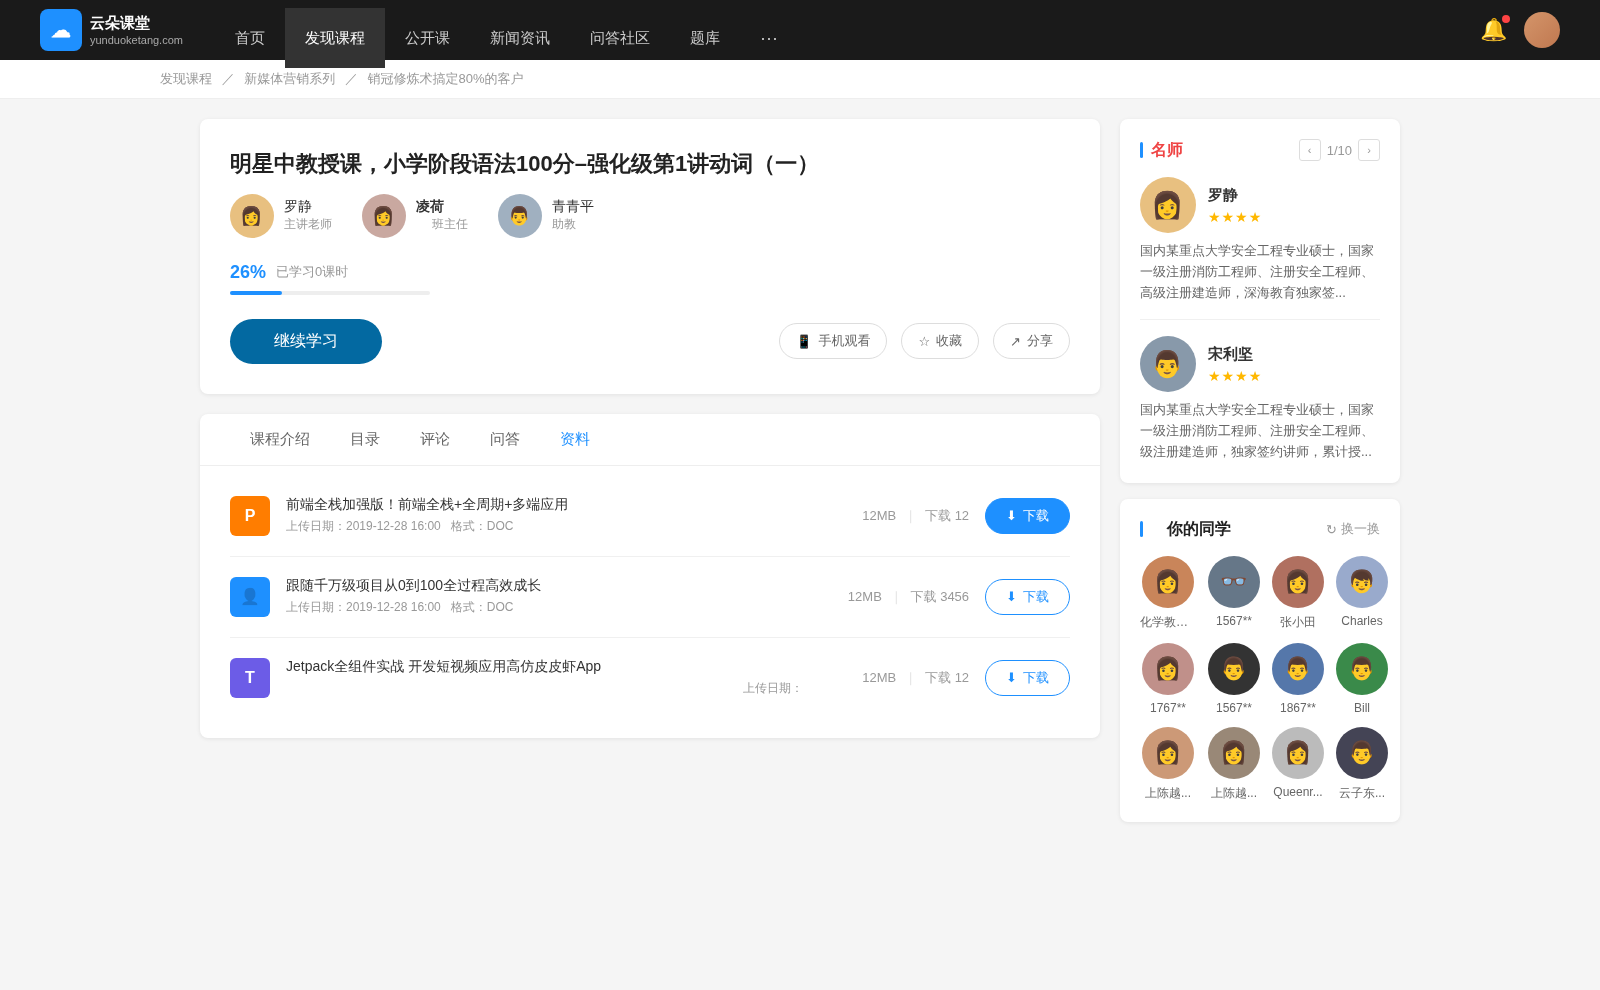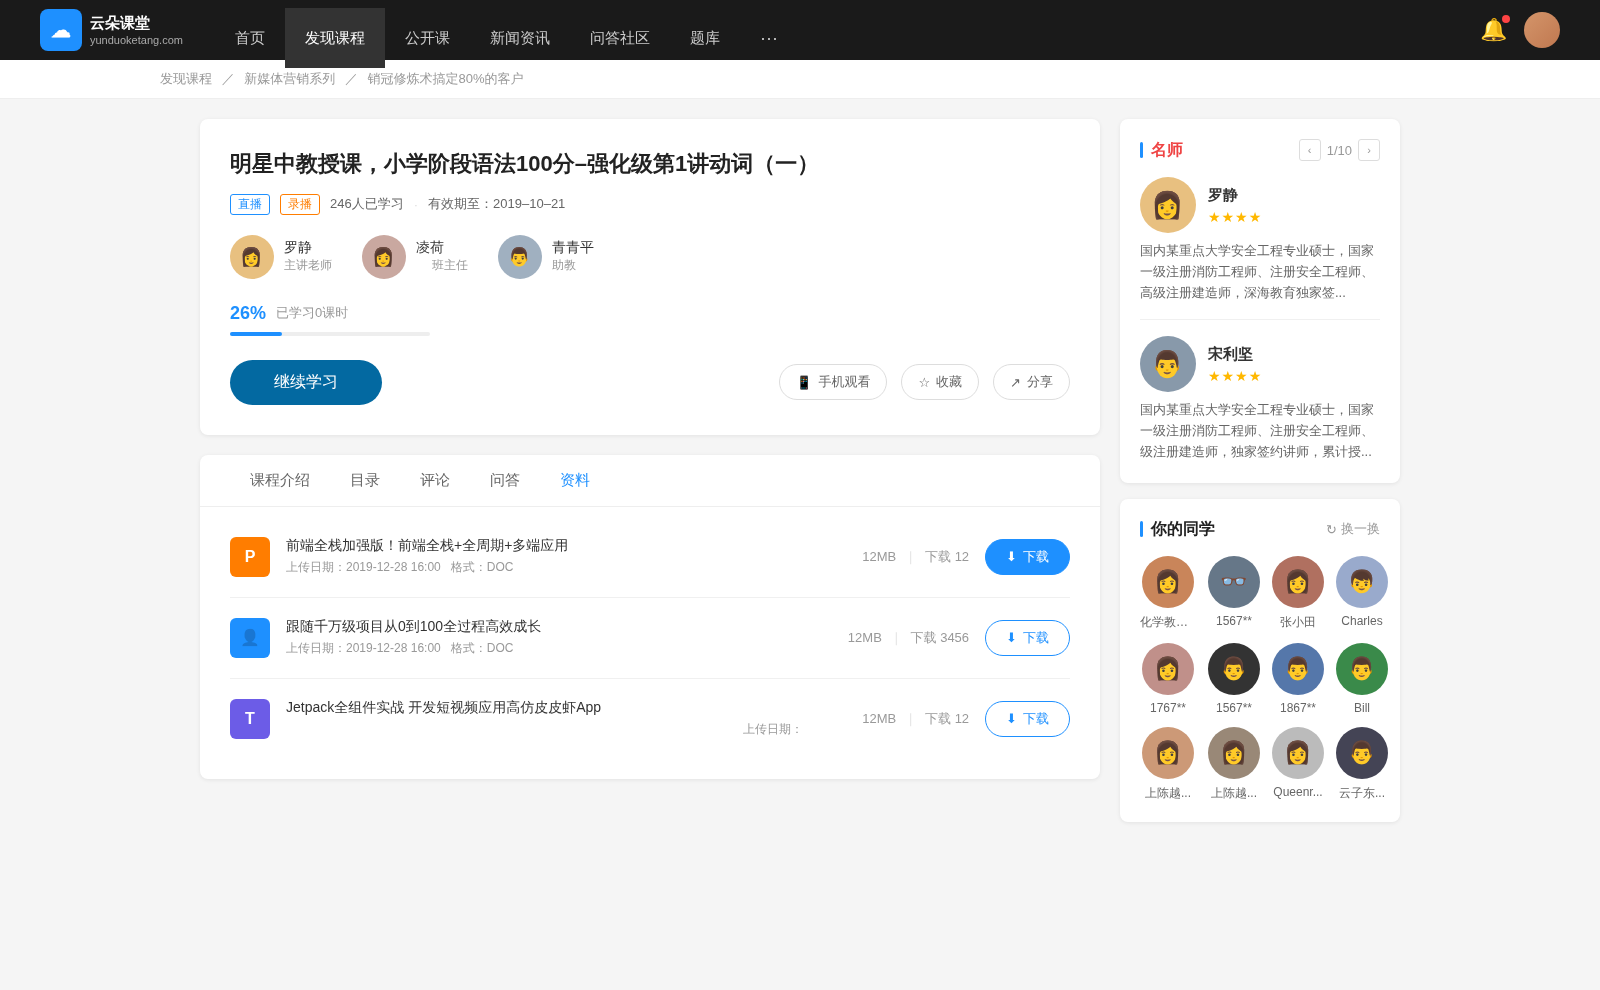"直播" div { html: <div> <span>直播</span> <span>录播</span> <span>246人已学习</span> <span>·</span> <span>有效期至：2019–10–21</span> </div> -> none }
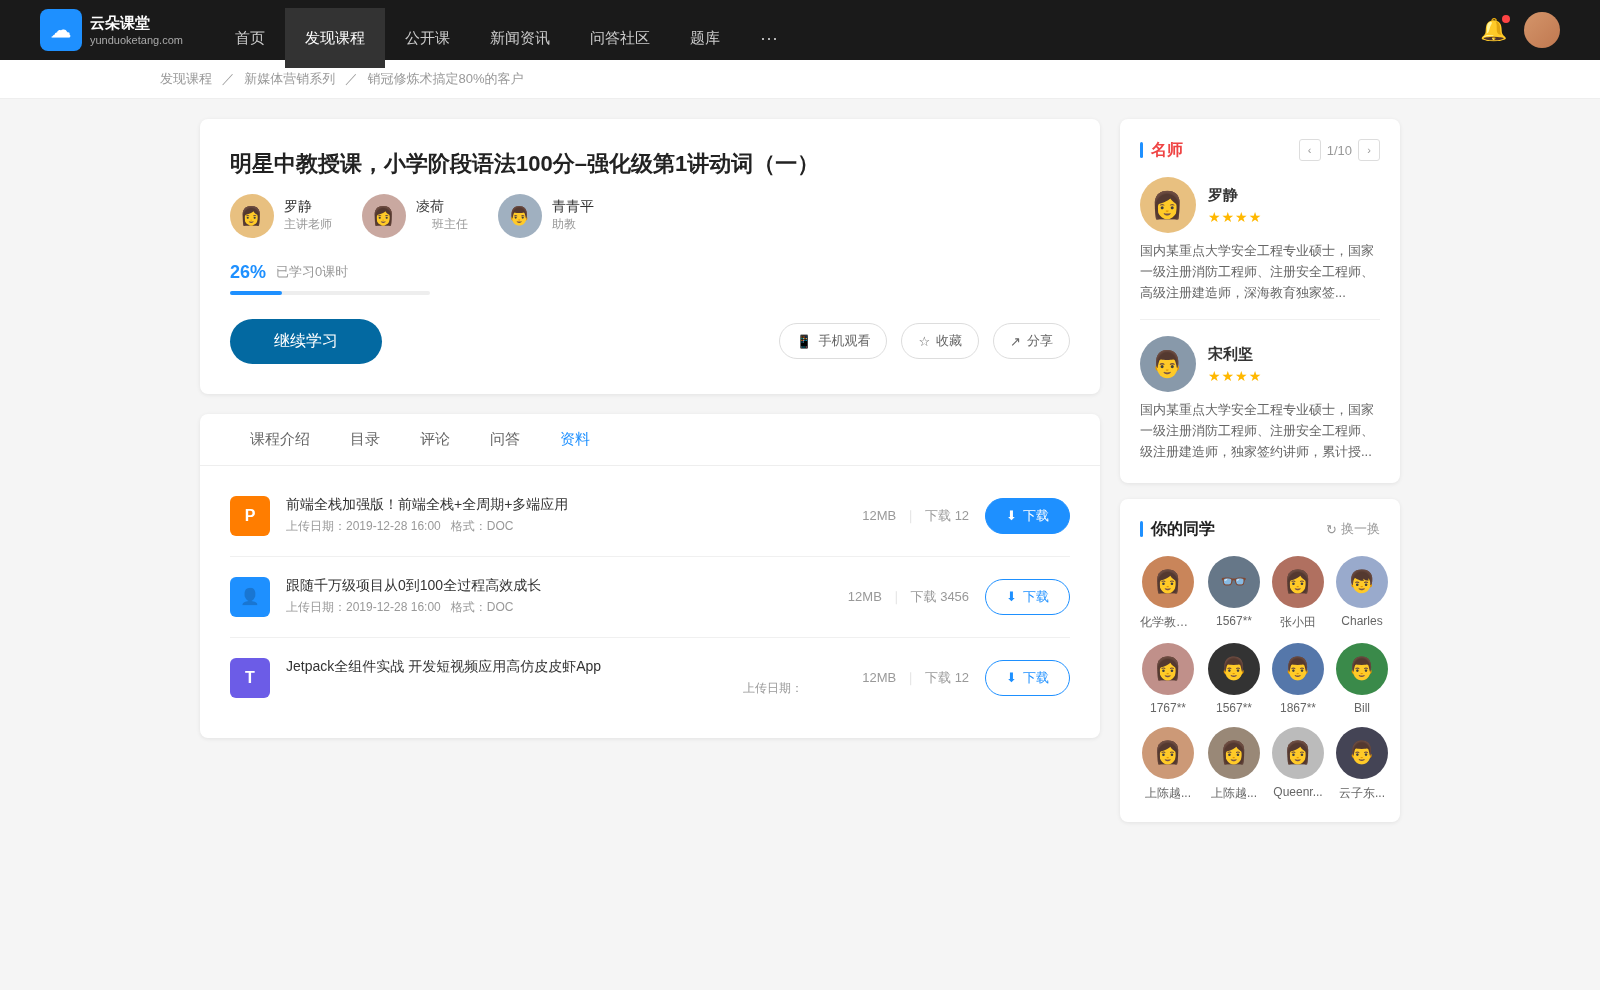"凌荷" div { font-weight: 400 -> 700 }
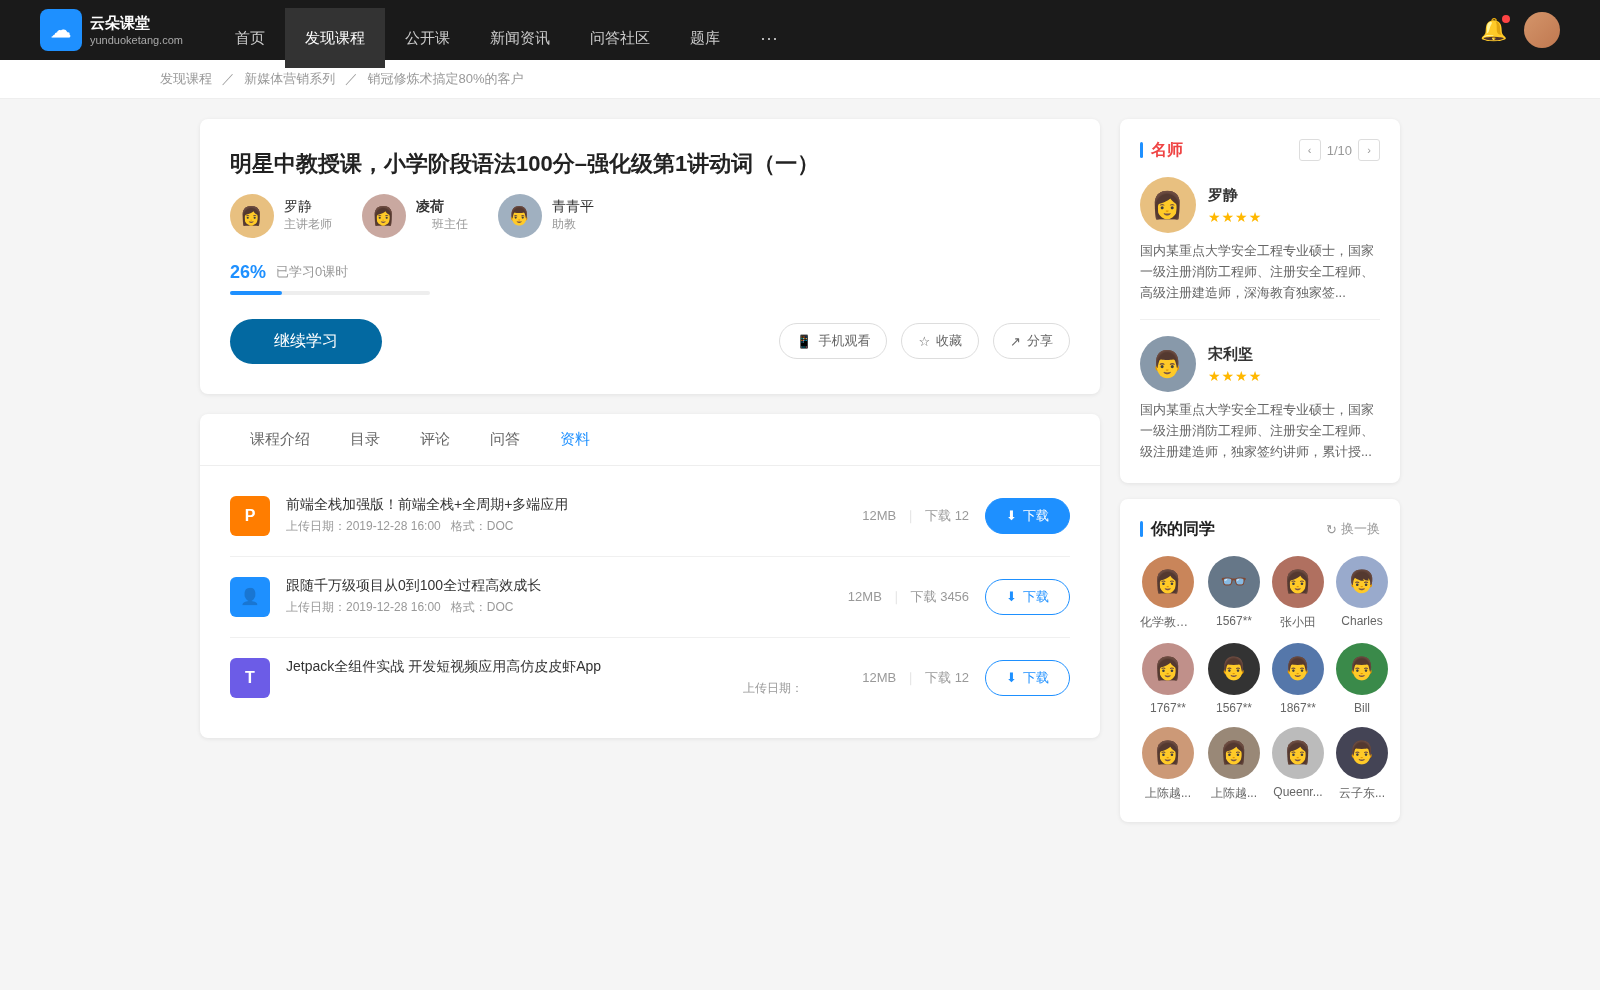"你的同学" div { gap: 8px -> 24px }
